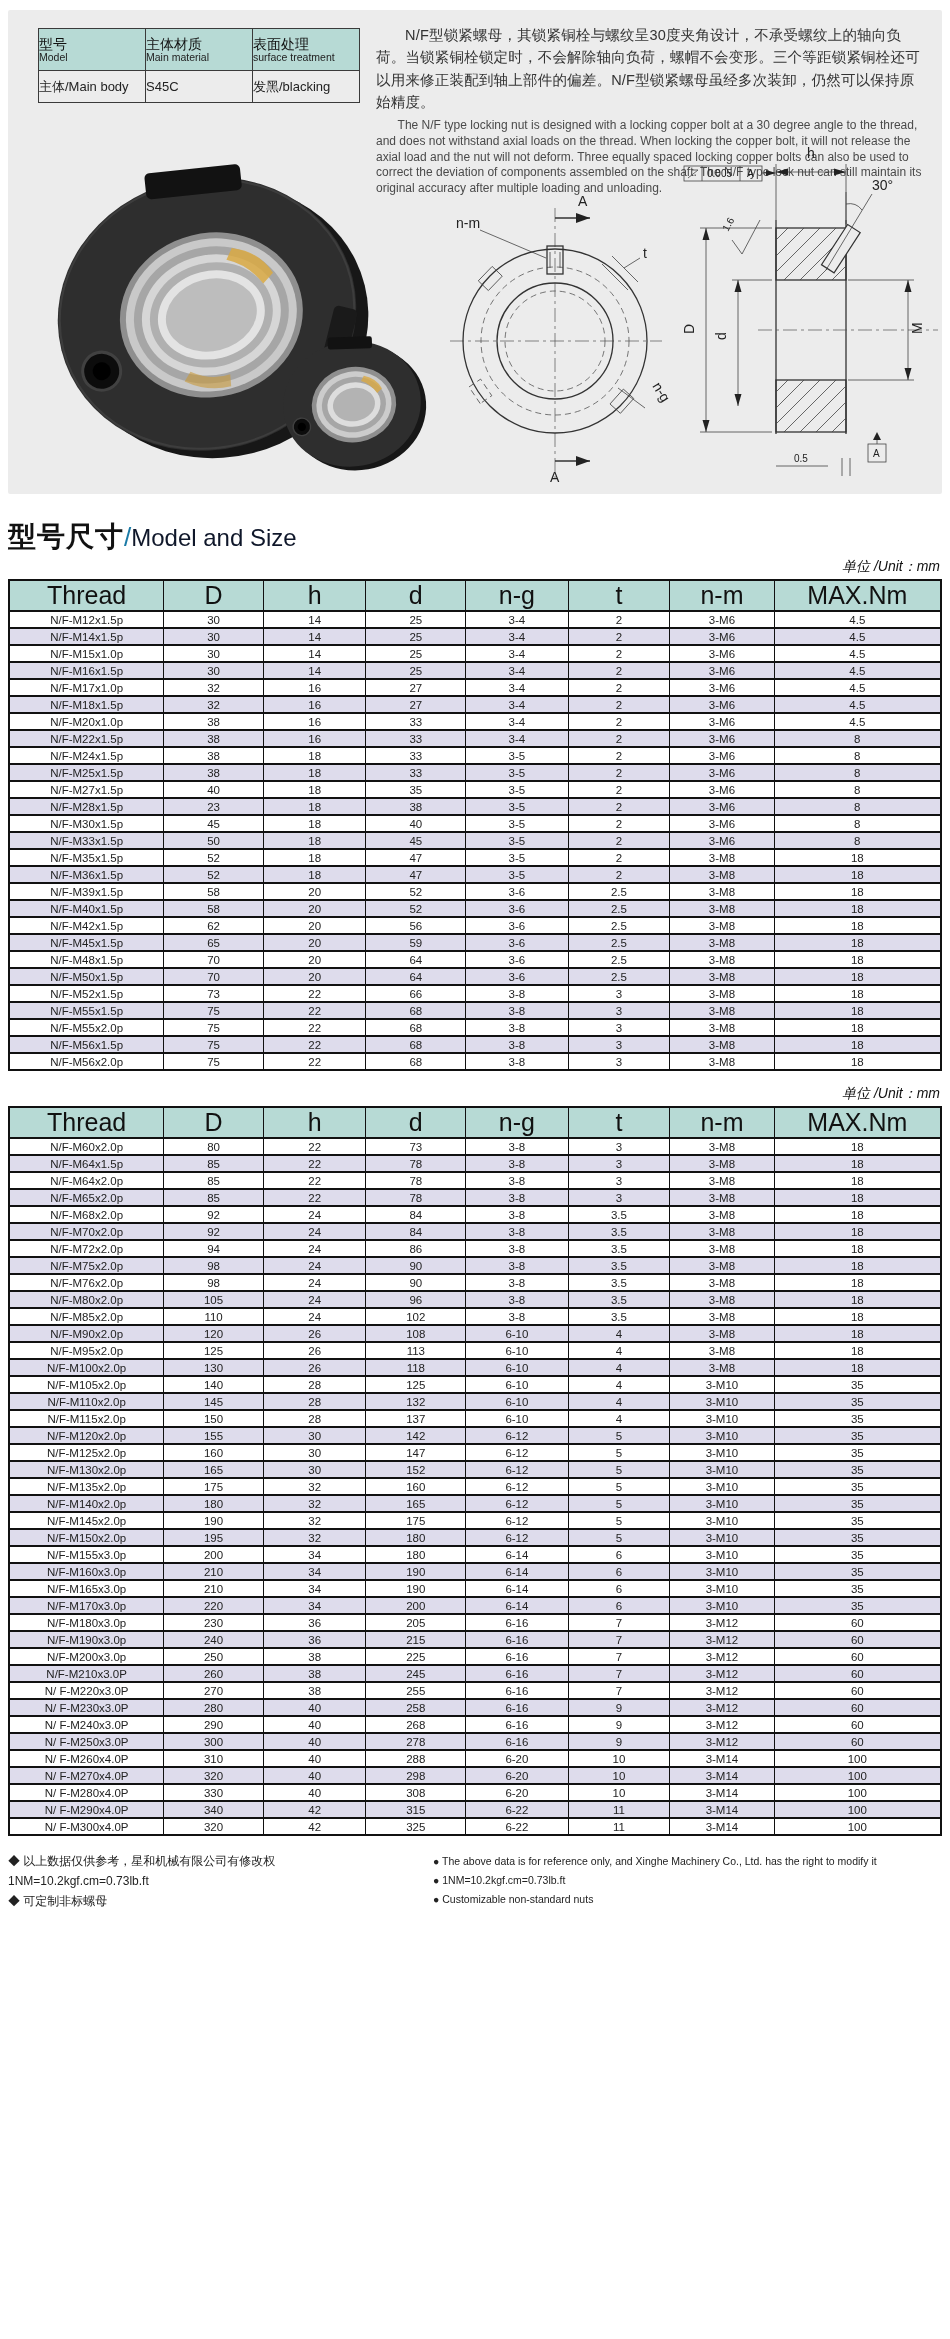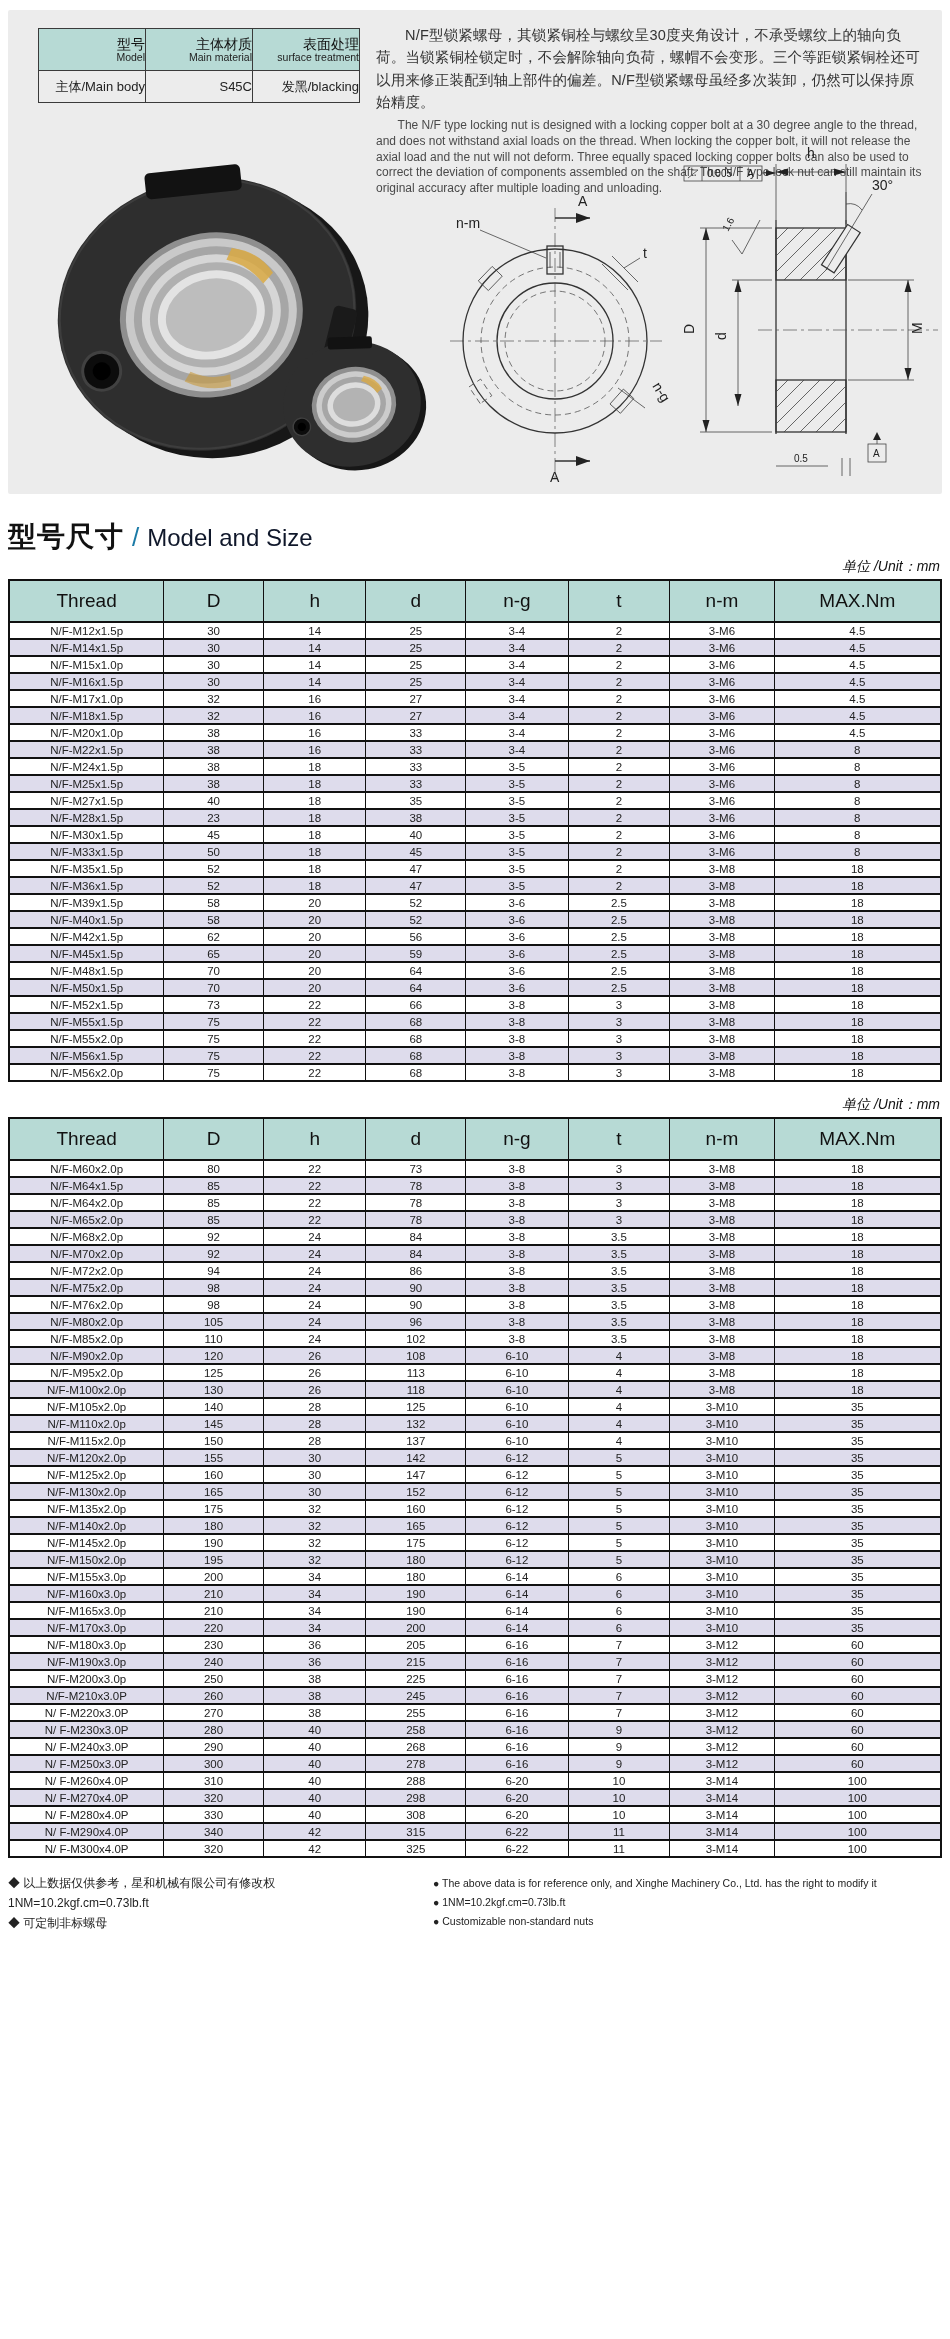"型号" .spec-table th, .spec-table td { text-align: right -> left }
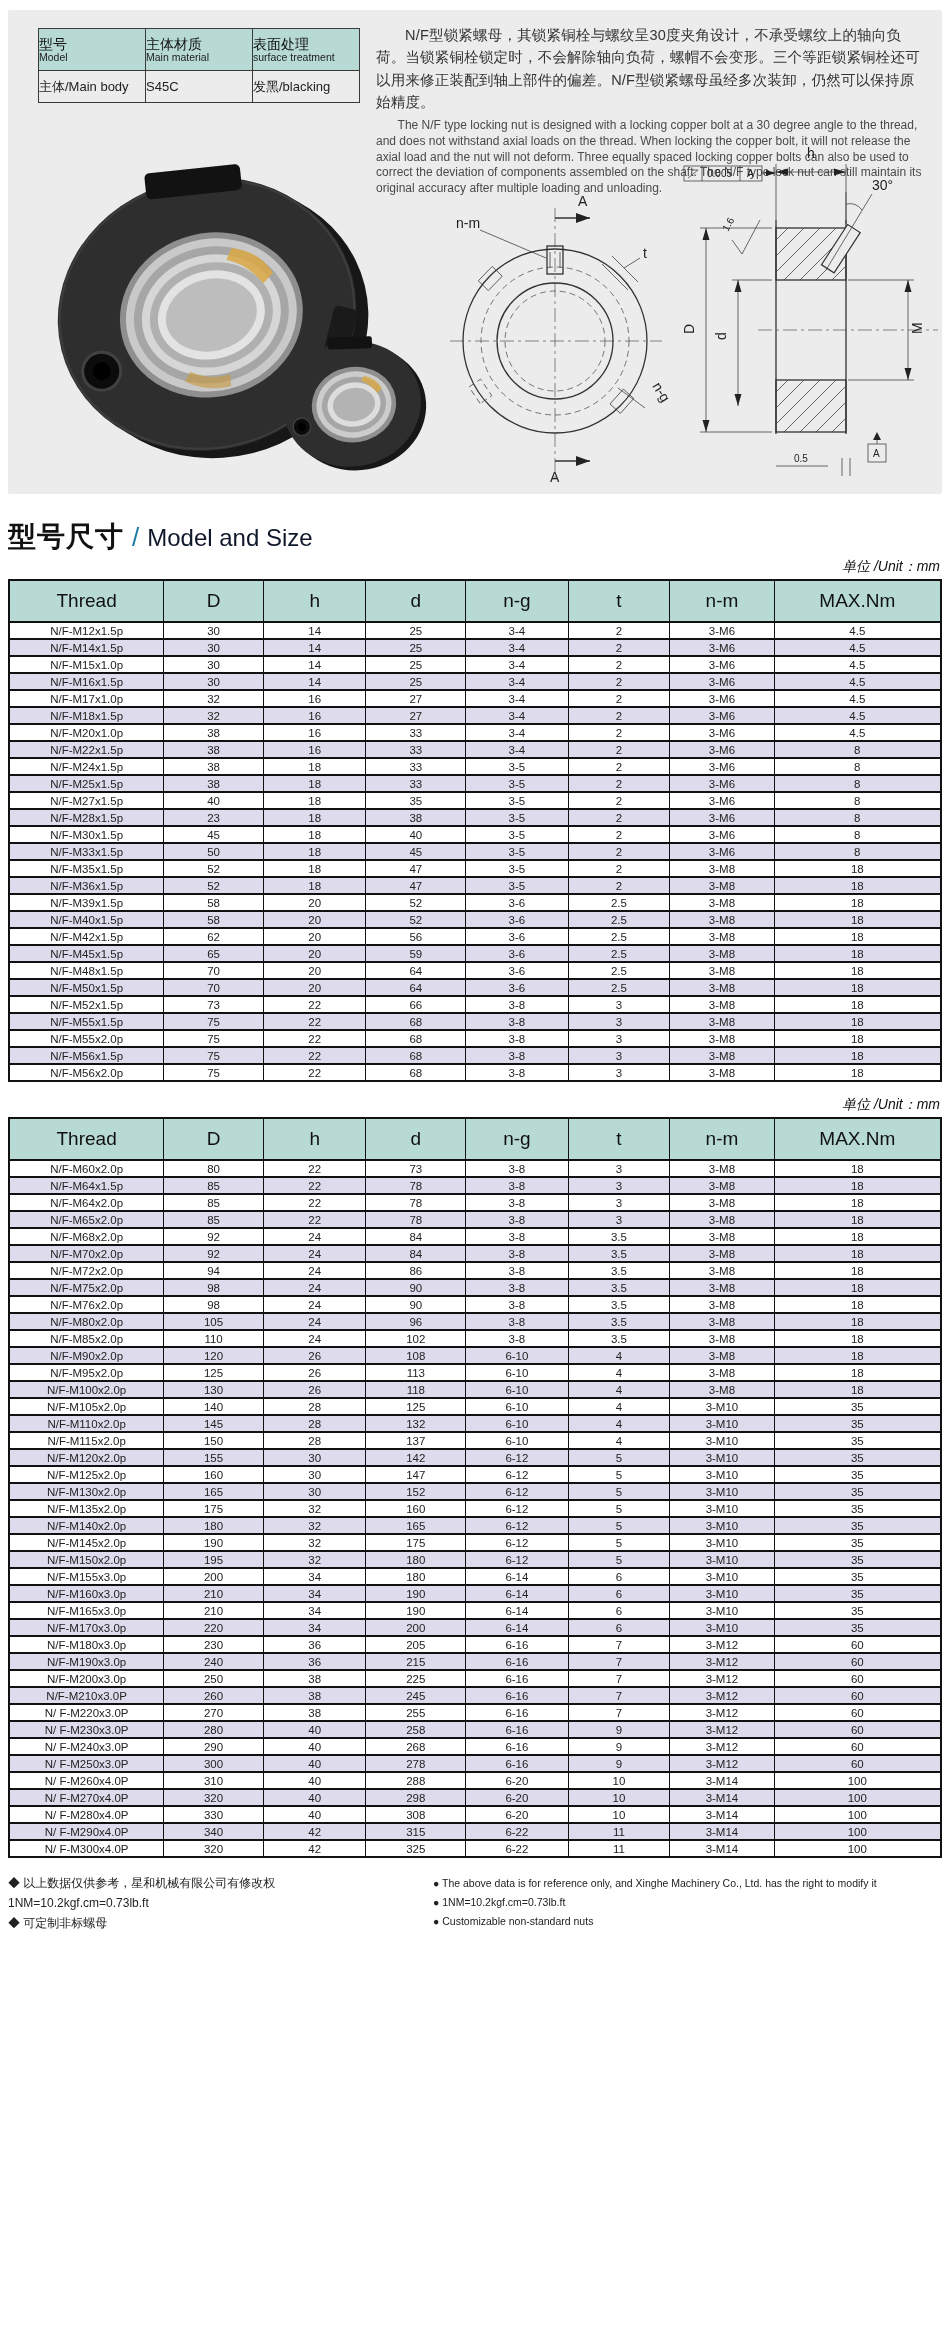"型号尺寸" .title-row { gap: 8px -> 0 }
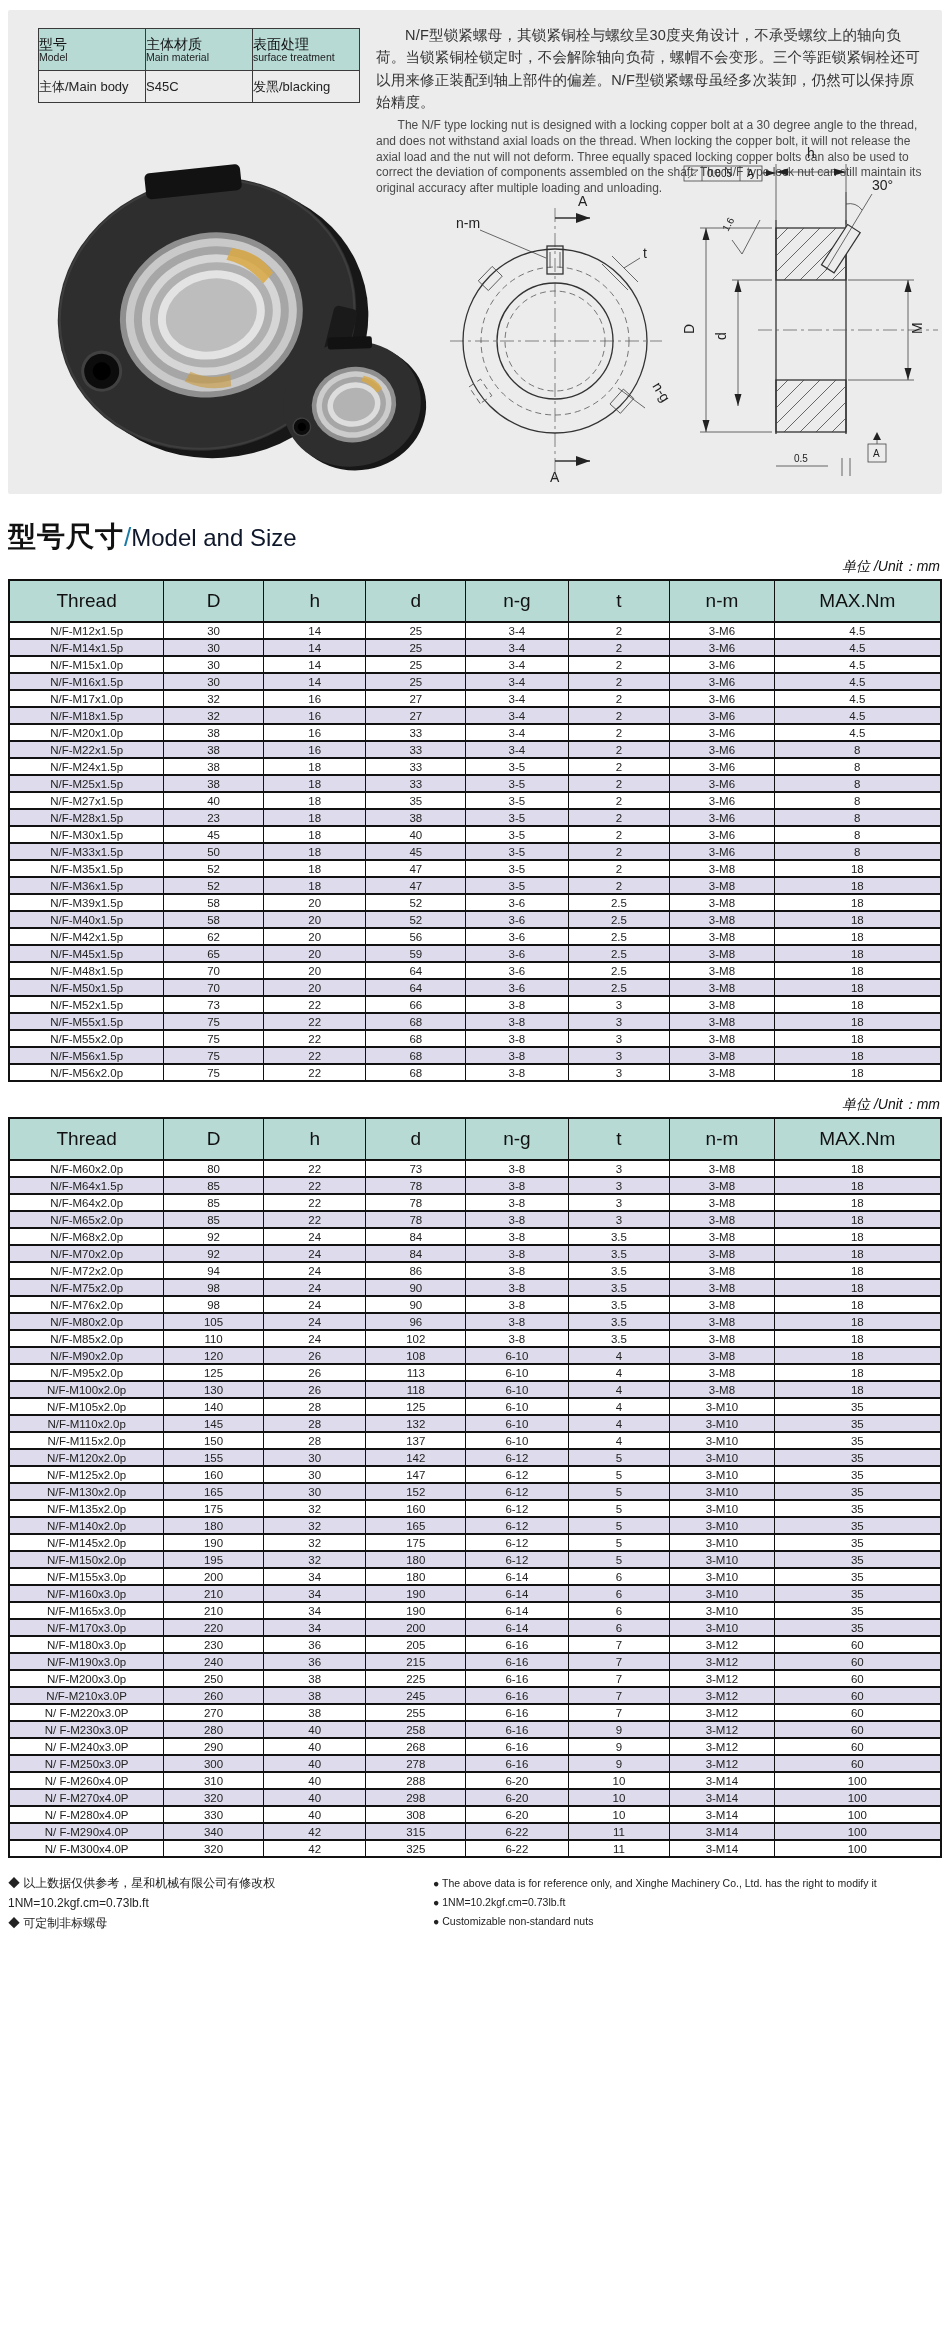"Thread" table.size th { font-size: 19px -> 25px; height: 42px -> 28px }
